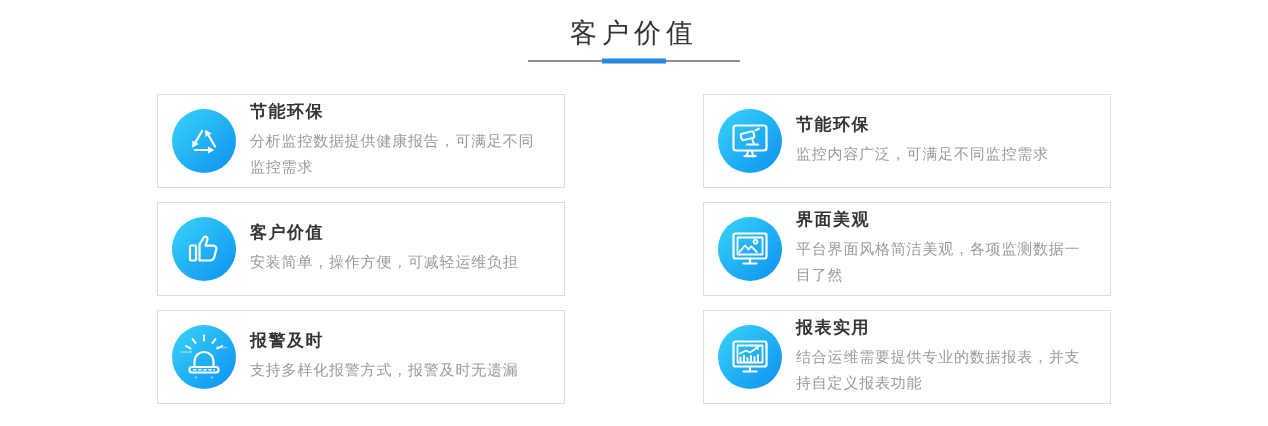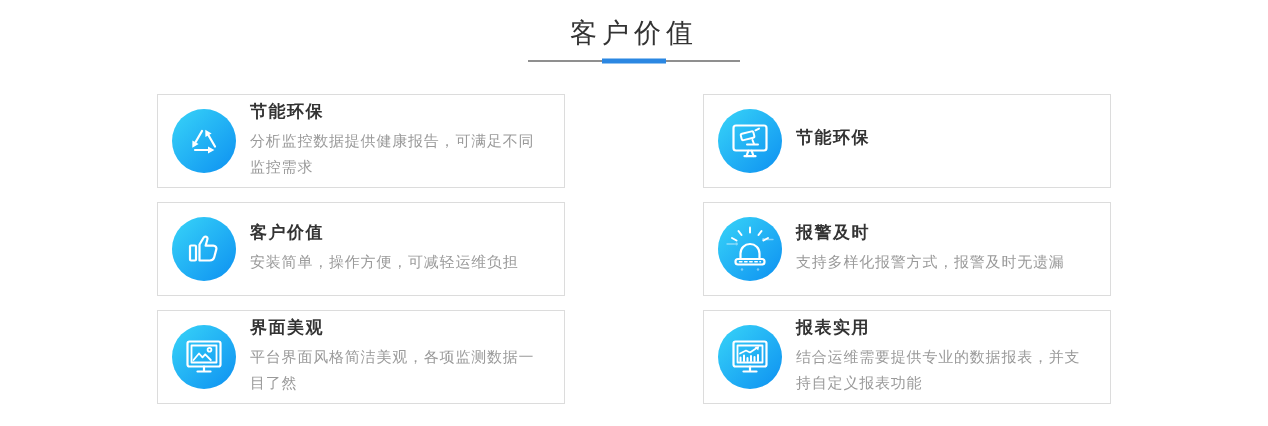"监控内容广泛，可满足不同监控需求" p.card-desc { html: none -> <p>监控内容广泛，可满足不同监控需求</p> }
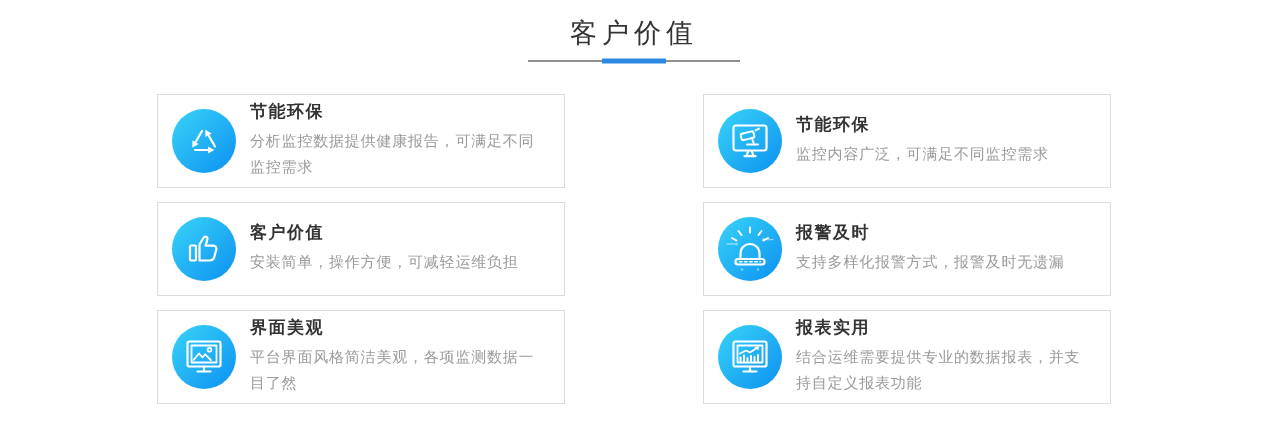"报警及时" div.card { order: before "界面美观" -> after "界面美观" }
